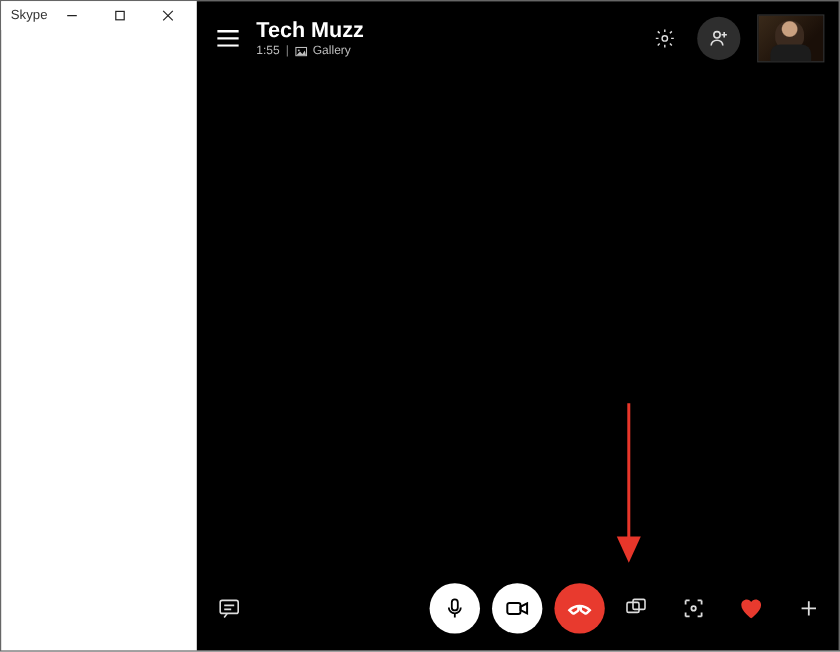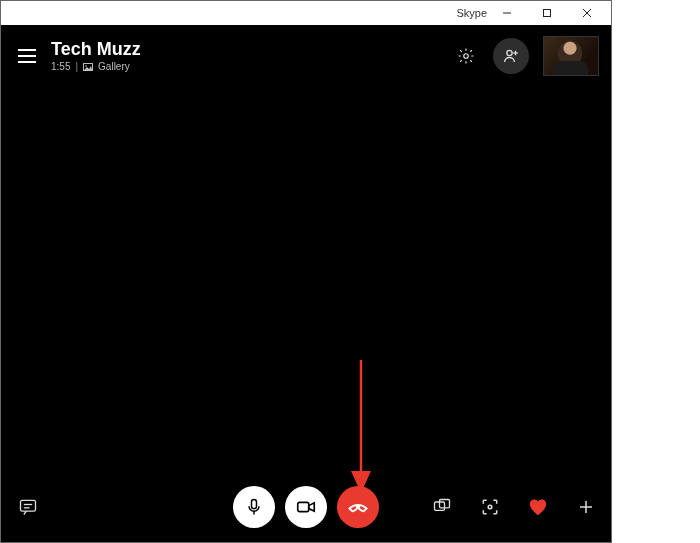"Skype" .window { flex-direction: column -> row; width: 612px -> 700px }
